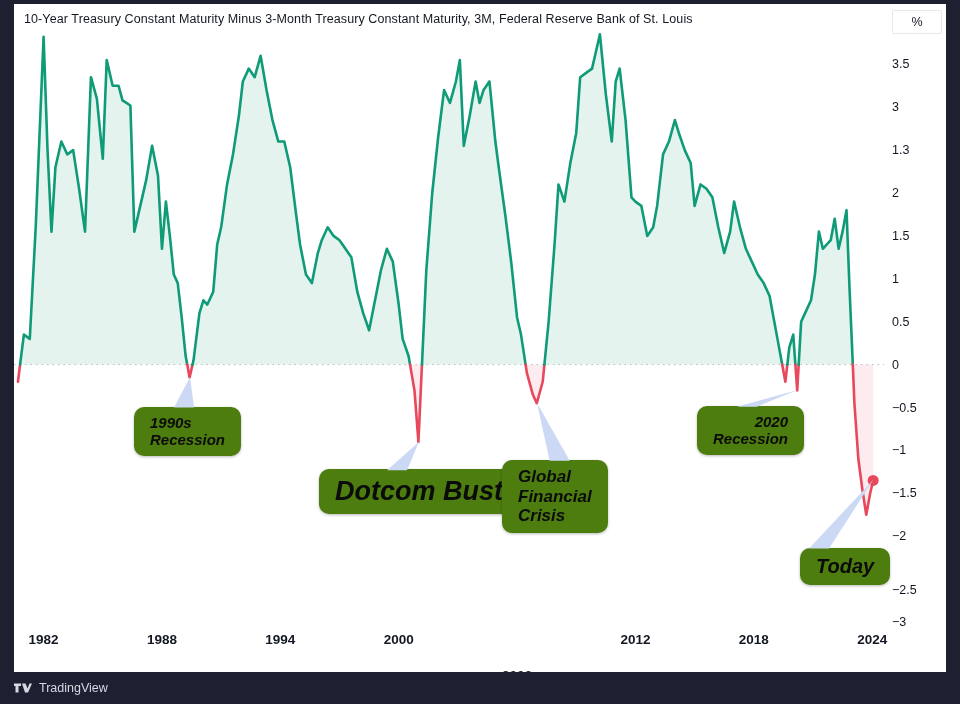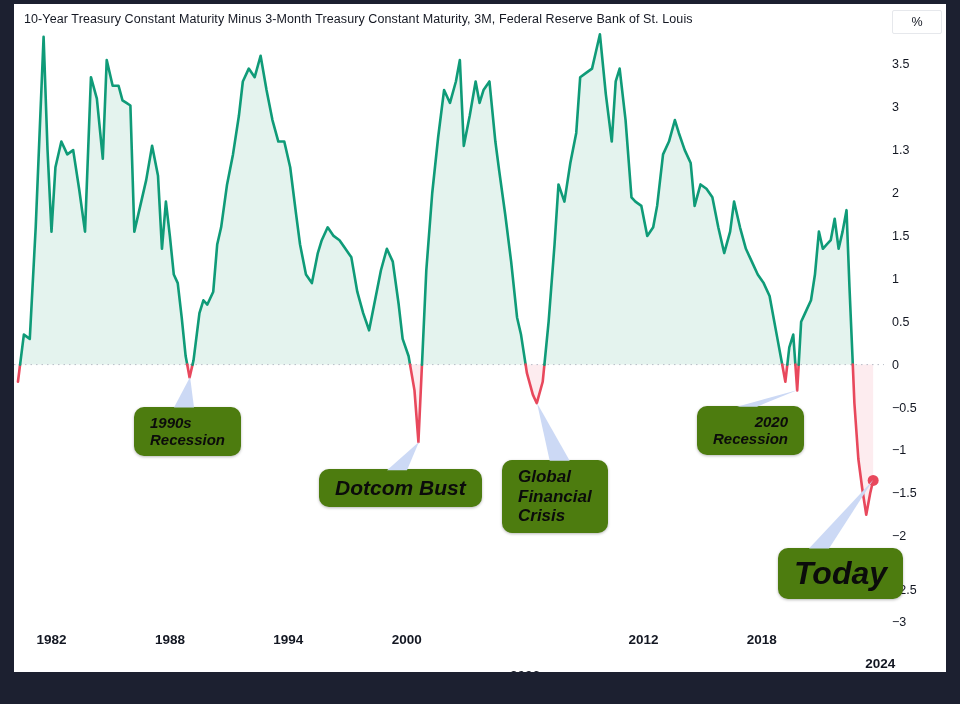"Dotcom Bust" div.callout { font-size: 21px -> 27px }
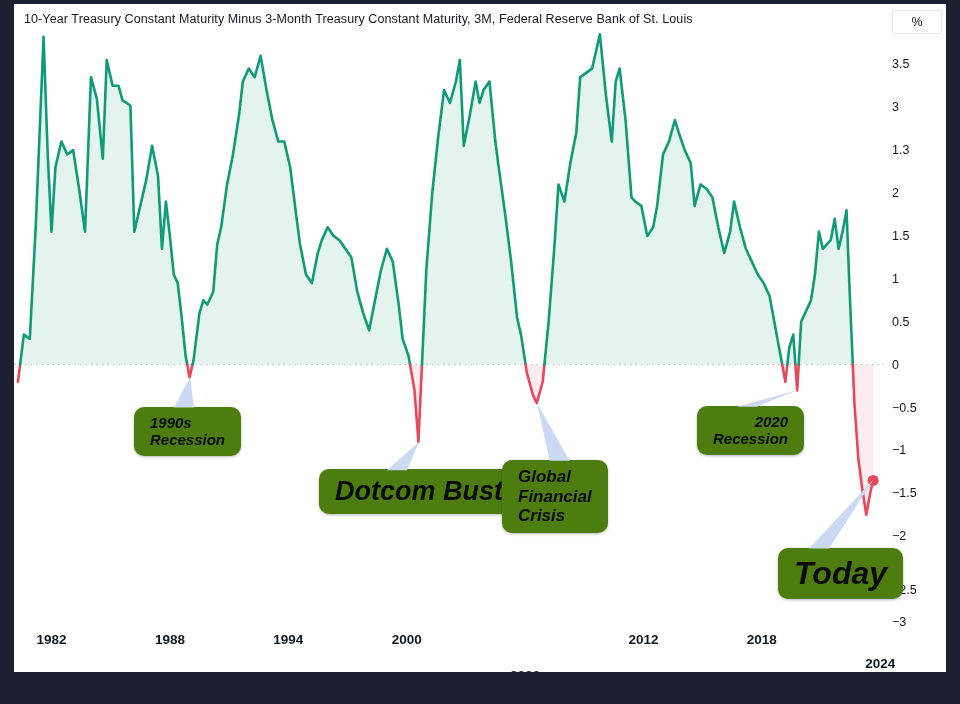"Today" div.callout { font-size: 32px -> 20px; left: 764px -> 786px }
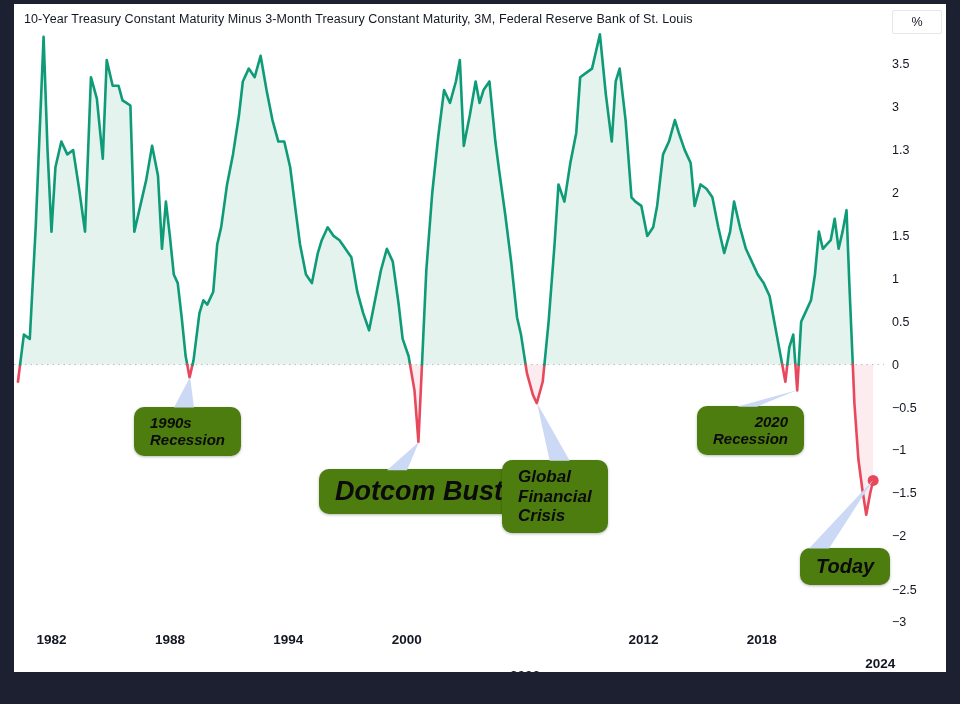"1982" .xscale { left: 8px -> 0 }
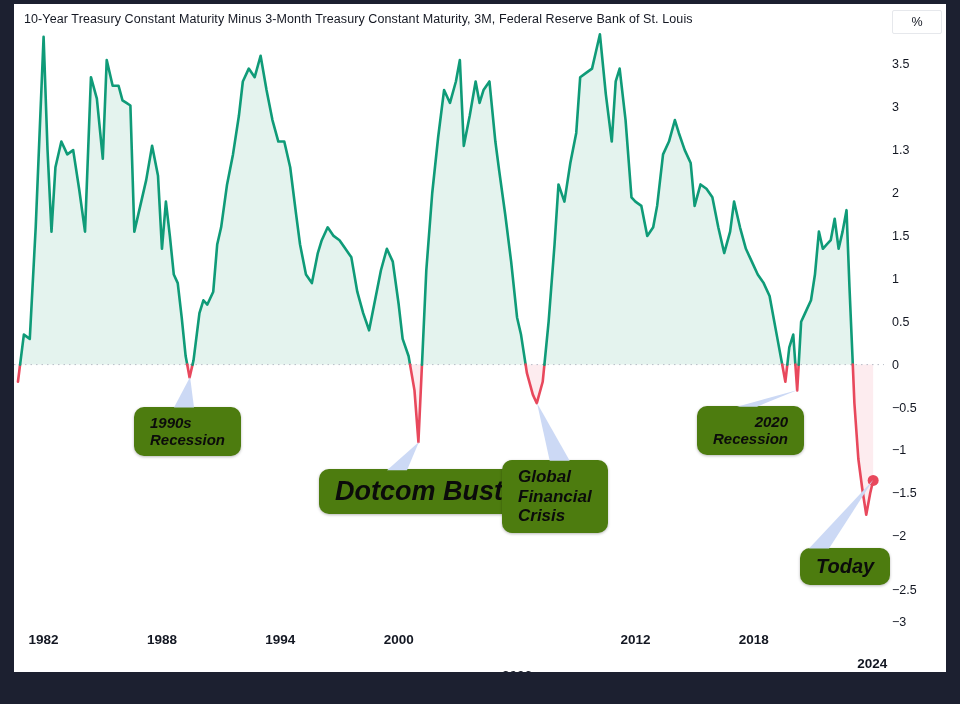"2024" div.xtick { margin-top: 24px -> none }
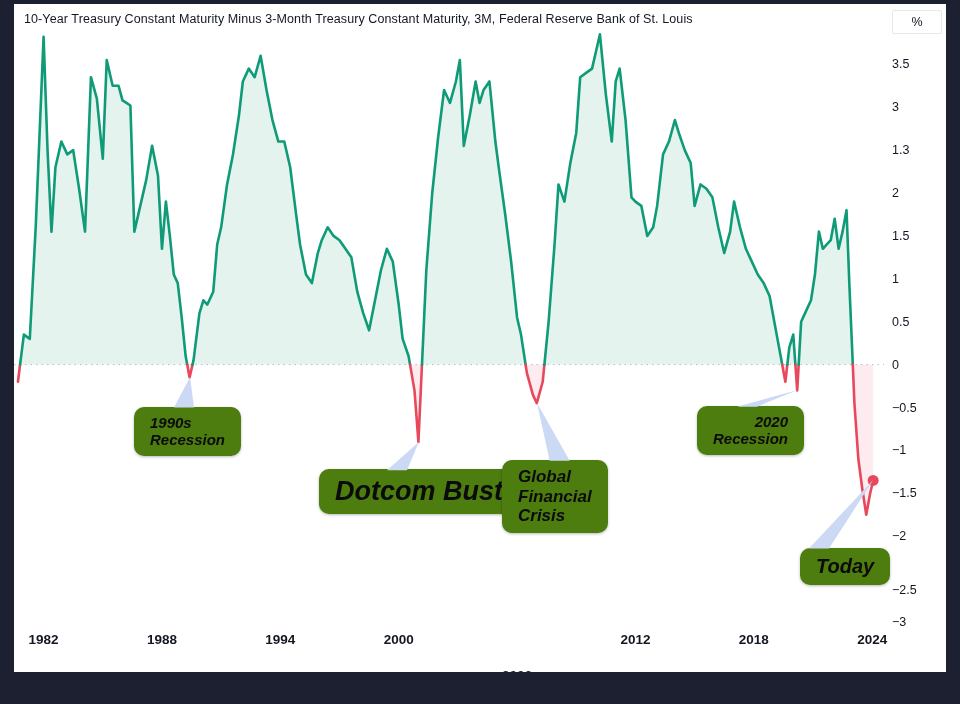"TradingView" div.footer { html: none -> <div> <span> <svg> <path></path> <path></path> </svg> </span> <span>TradingView</span> </div> }
